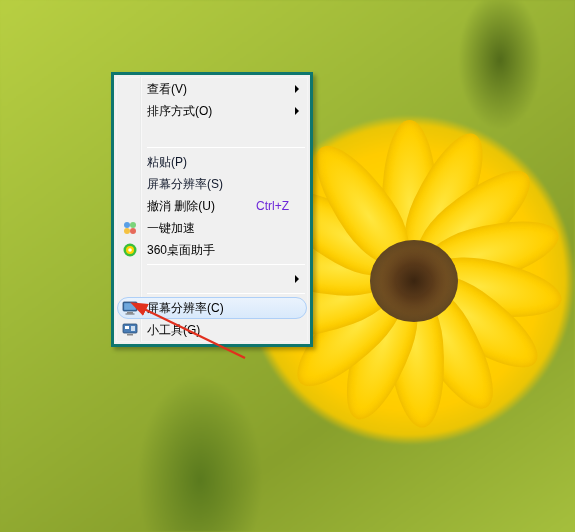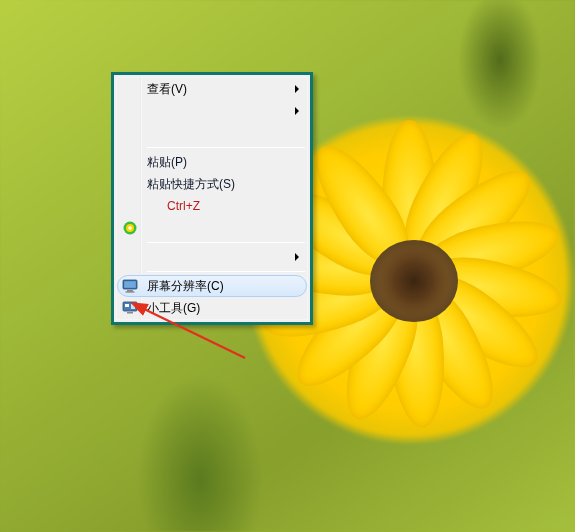"排序方式(O)" span.label { html: none -> <span>排序方式(O)</span> }
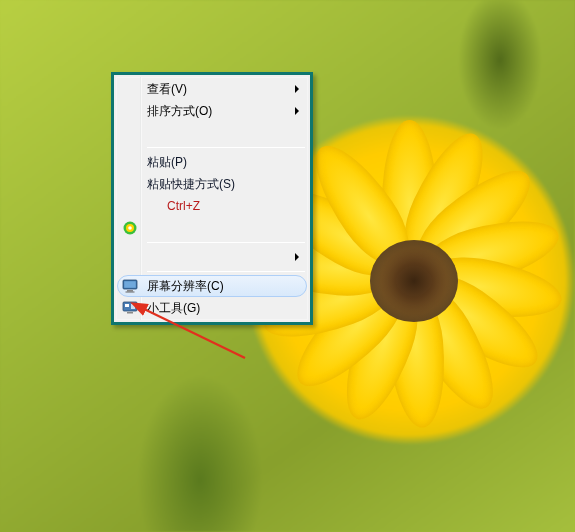"粘贴快捷方式(S)" span.label { text: 粘贴快捷方式 -> 屏幕分辨率 }
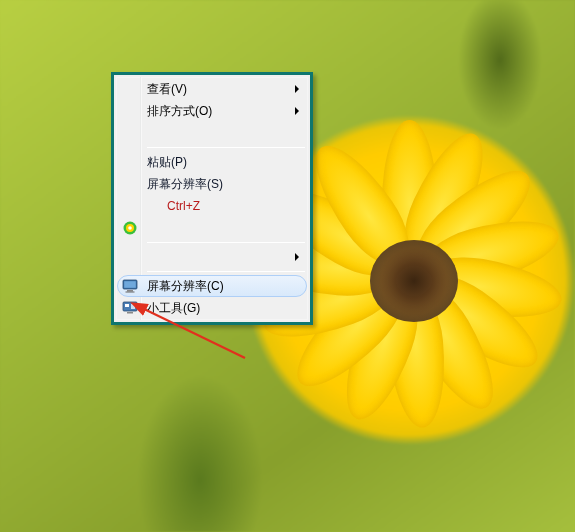"撤消 删除(U)" span.label { html: none -> <span>撤消 删除(U)</span> }
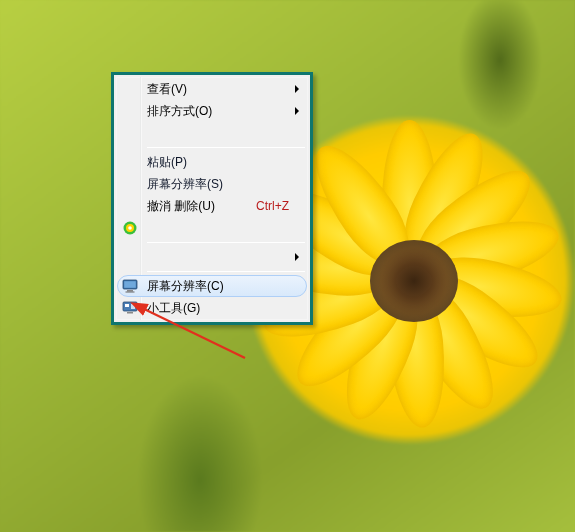"Ctrl+Z" .shortcut { color: #b91c1c -> #6d28d9 }
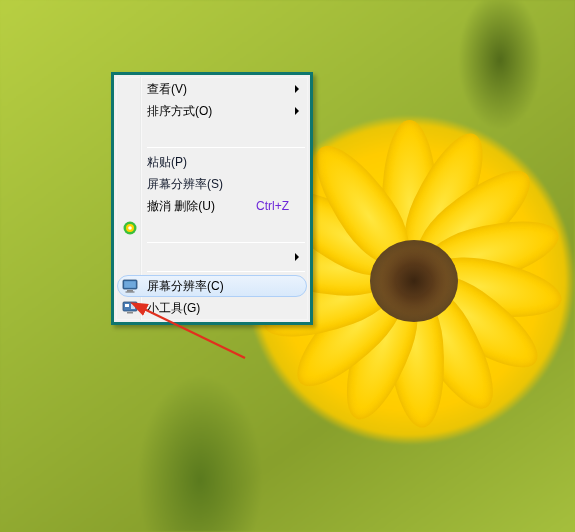"一键加速" div.item { html: none -> <div> <span> <svg> <circle></circle> <circle></circle> <circle></circle> <circle></circle> </svg> </span> <span>一键加速</span> </div> }
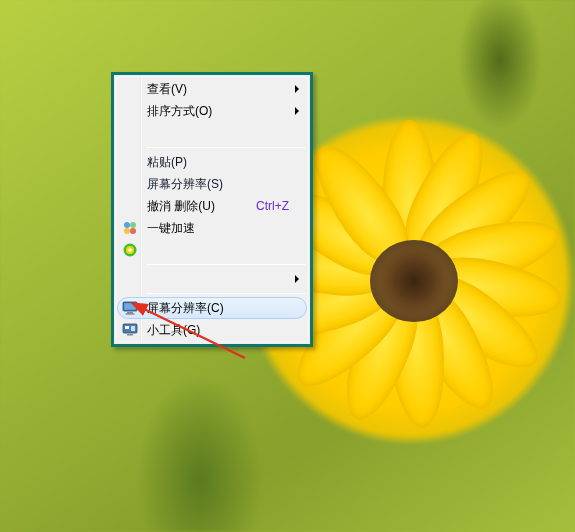"360桌面助手" span.label { html: none -> <span>360桌面助手</span> }
